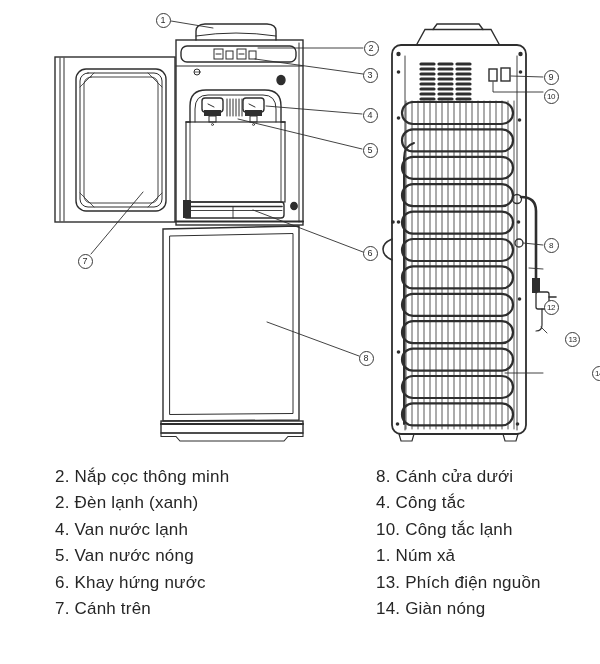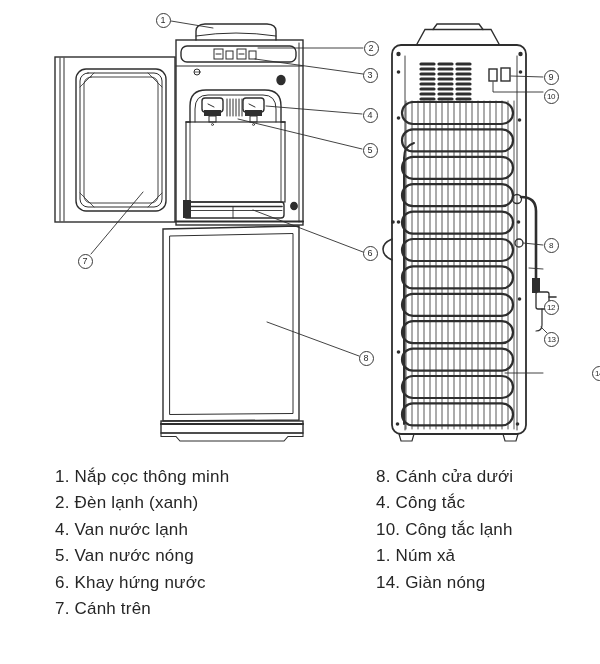"13" div.callout { left: 544px -> 565px }
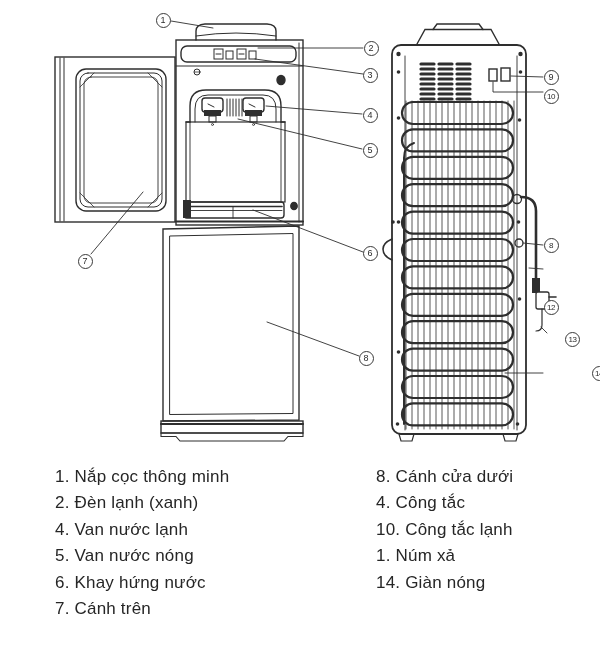"1. Nắp cọc thông minh" div.legend-item { text: 1 -> 2 }
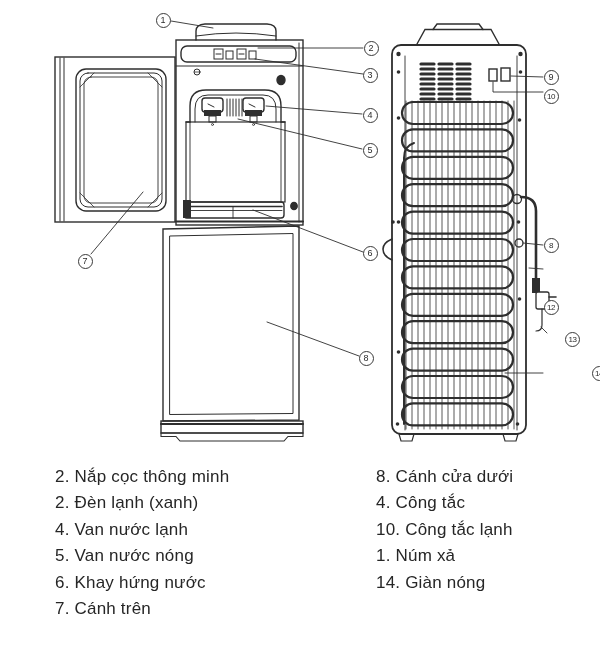"13. Phích điện nguồn" div.legend-item { html: none -> <div>13. Phích điện nguồn</div> }
